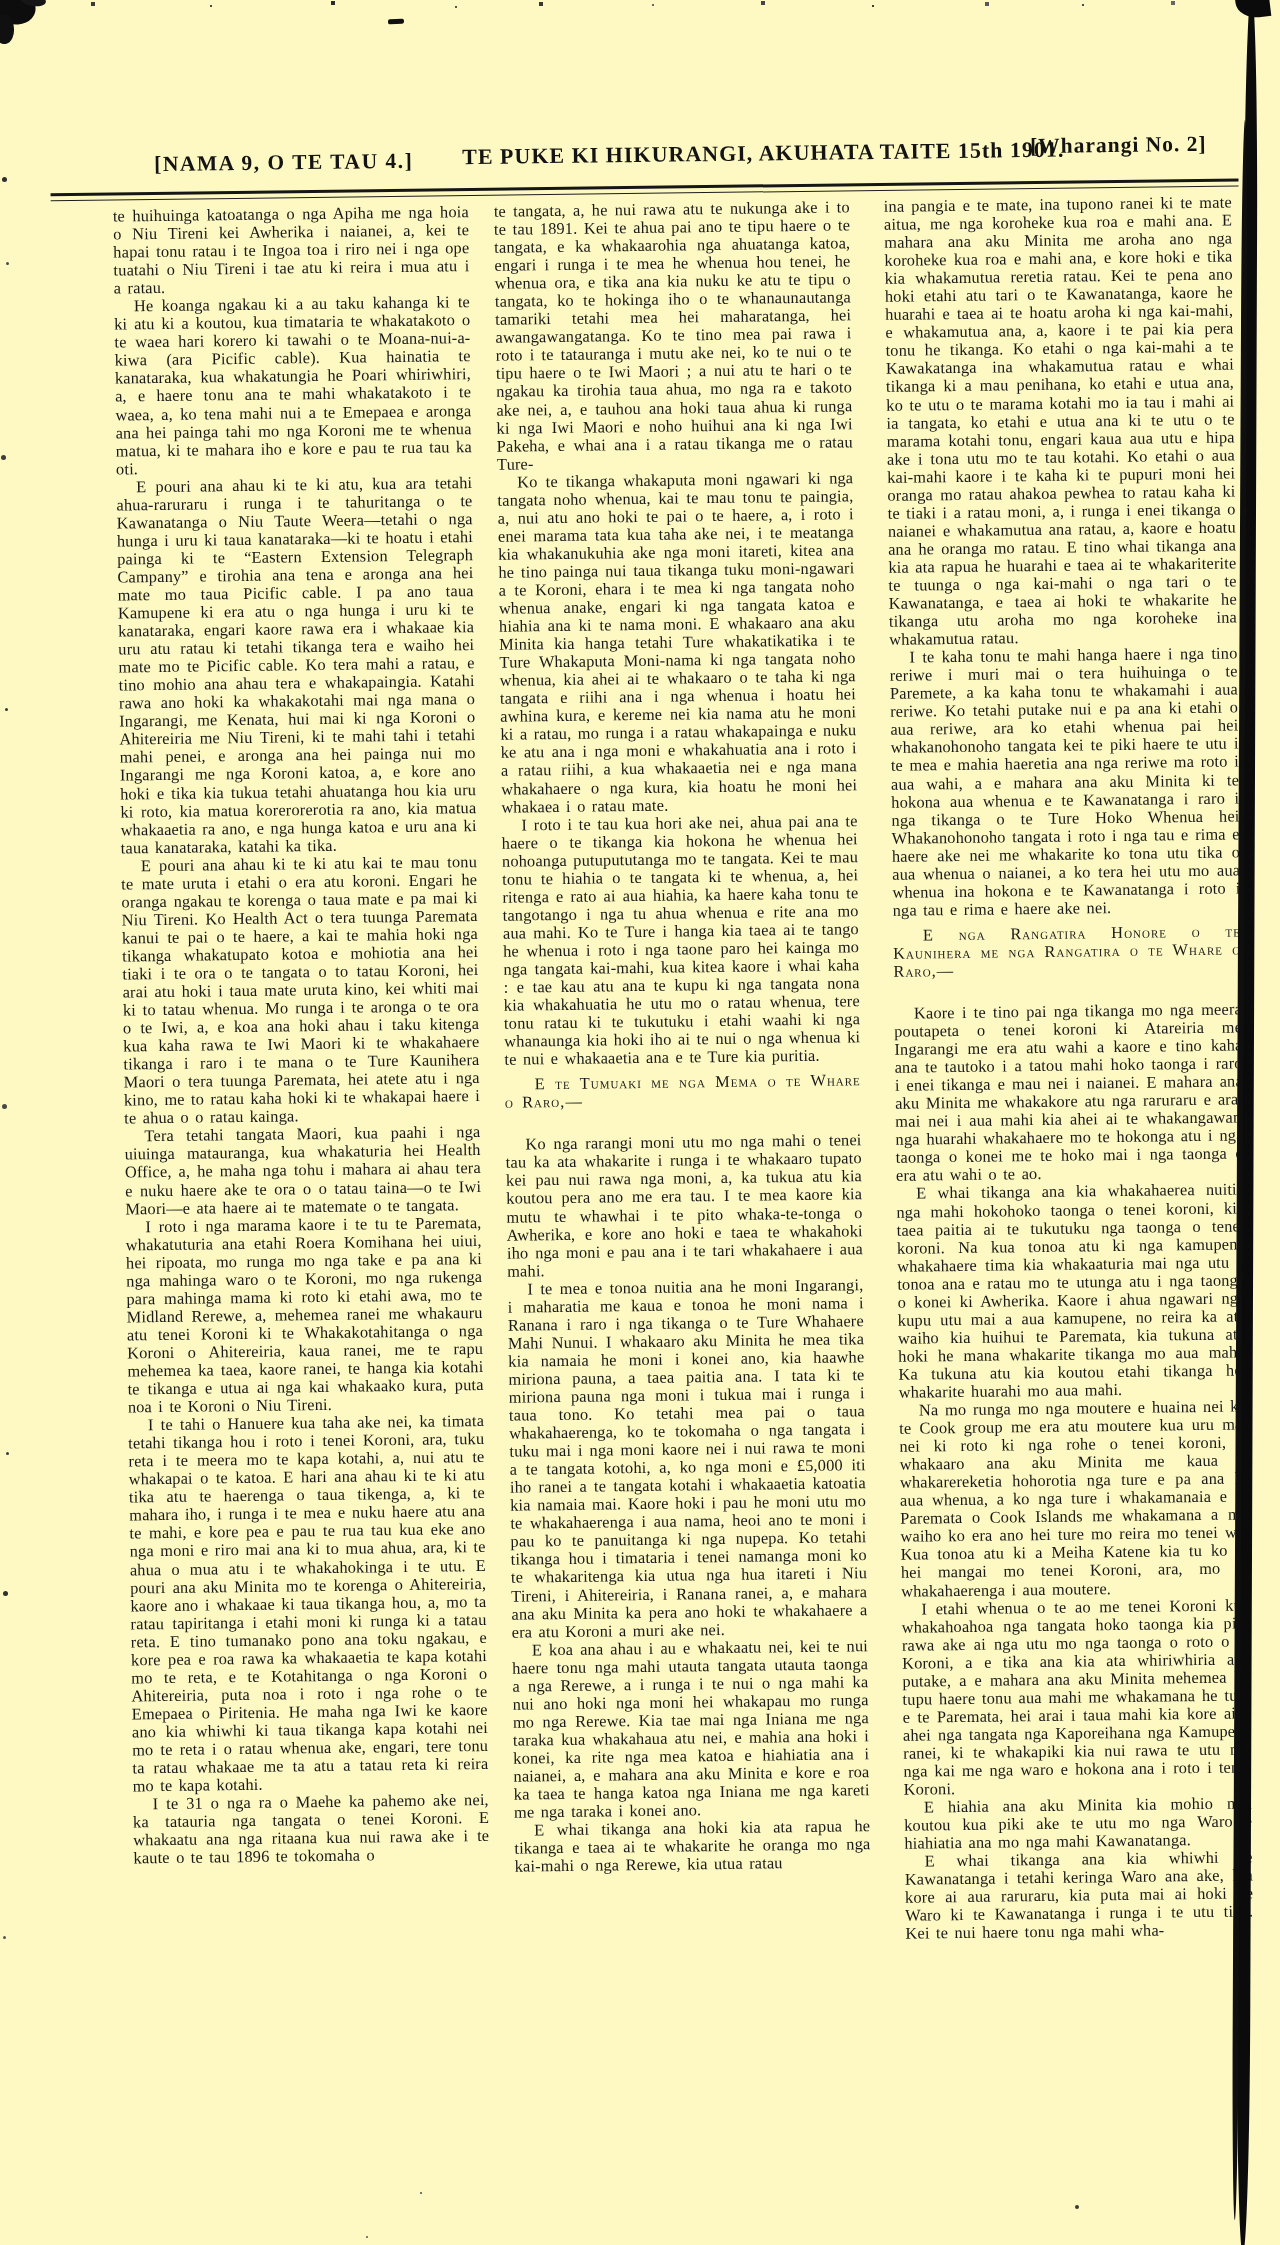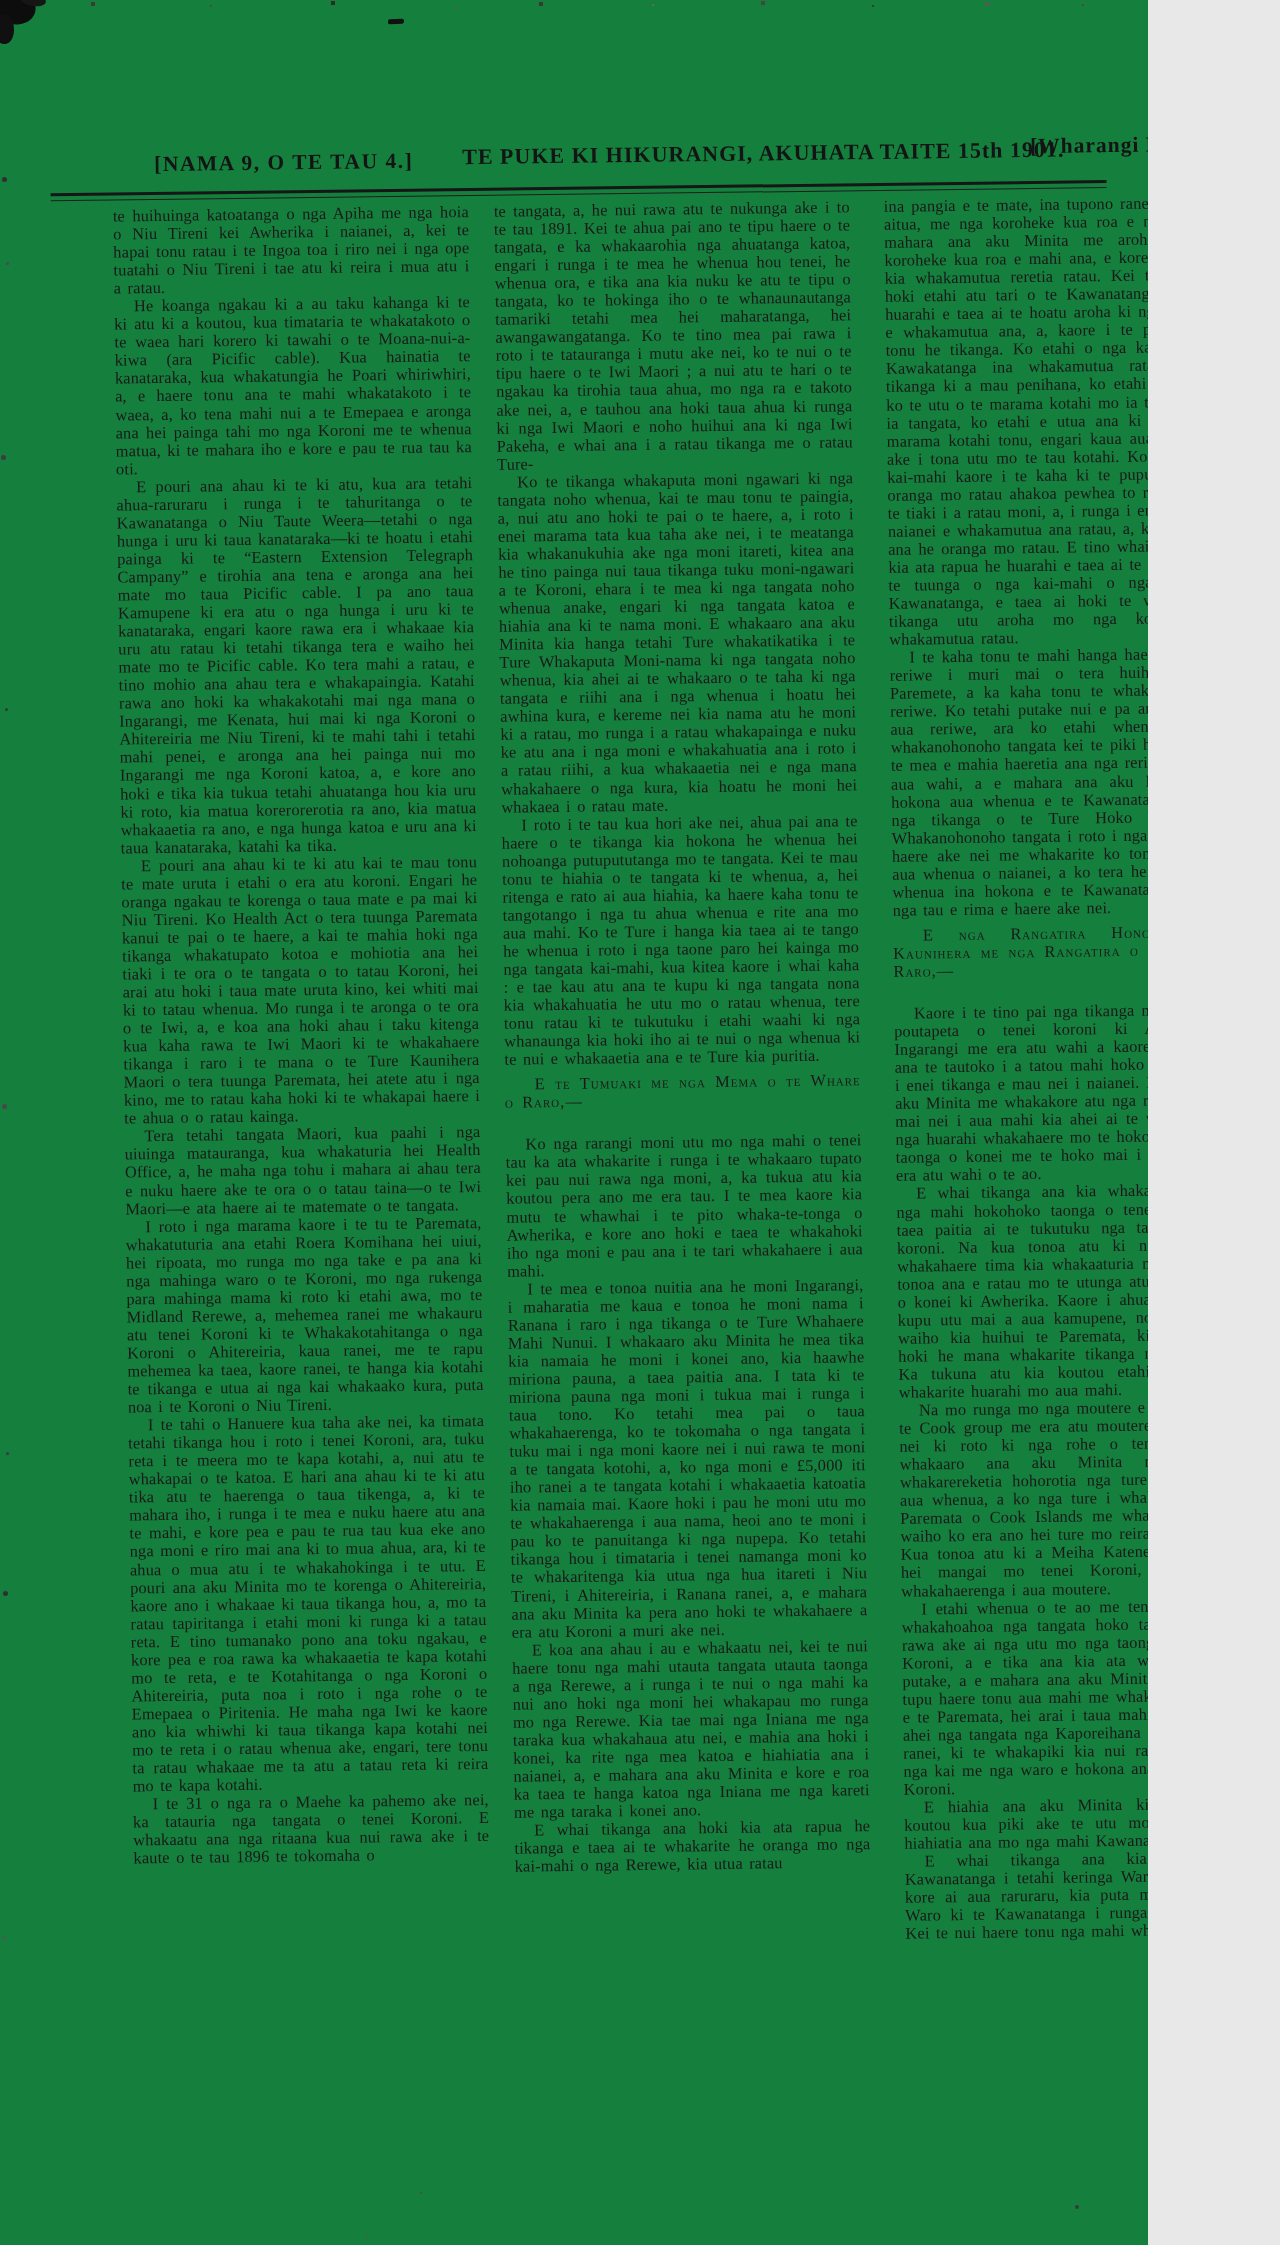"[NAMA 9, O TE TAU" .sheet { background: #15803d -> #fef9c3; width: 1148px -> 1280px }
